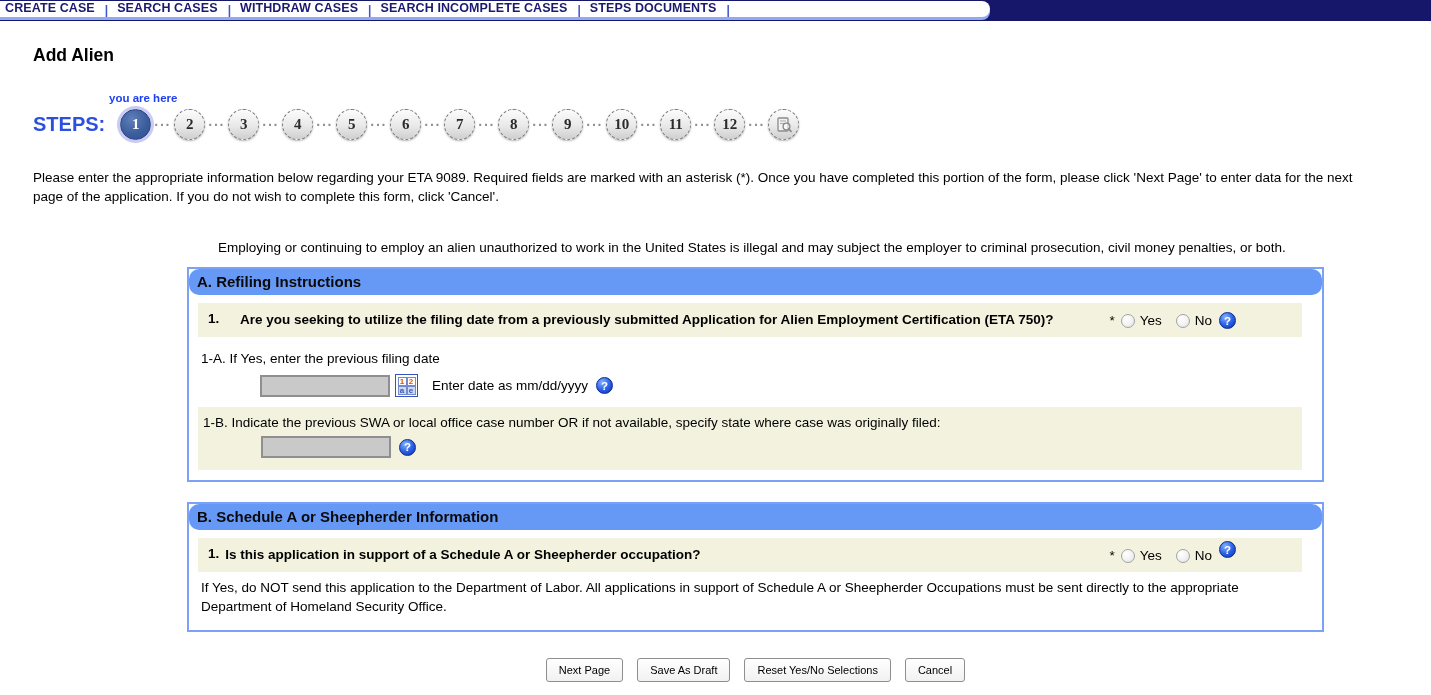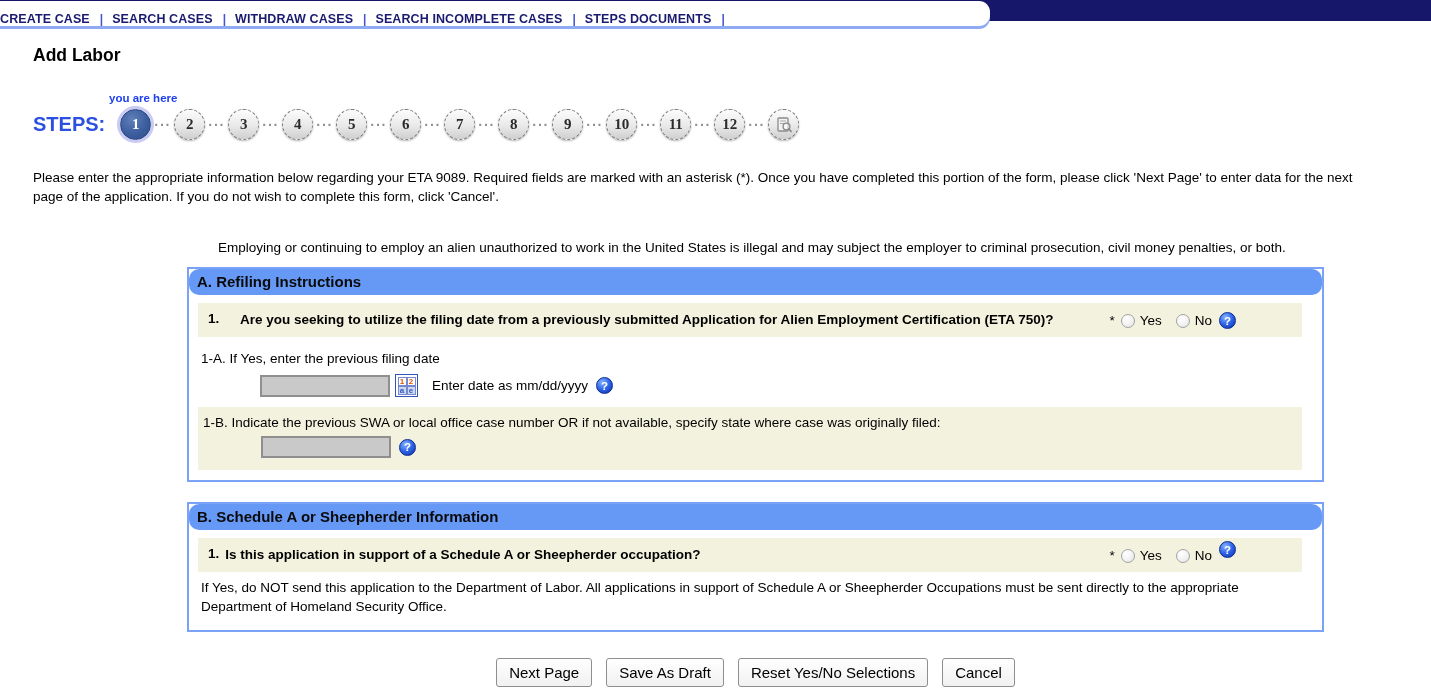"CREATE CASE" .navbar-pill { align-items: flex-end -> flex-start; height: 25px -> 16px; padding-left: none -> 5px }
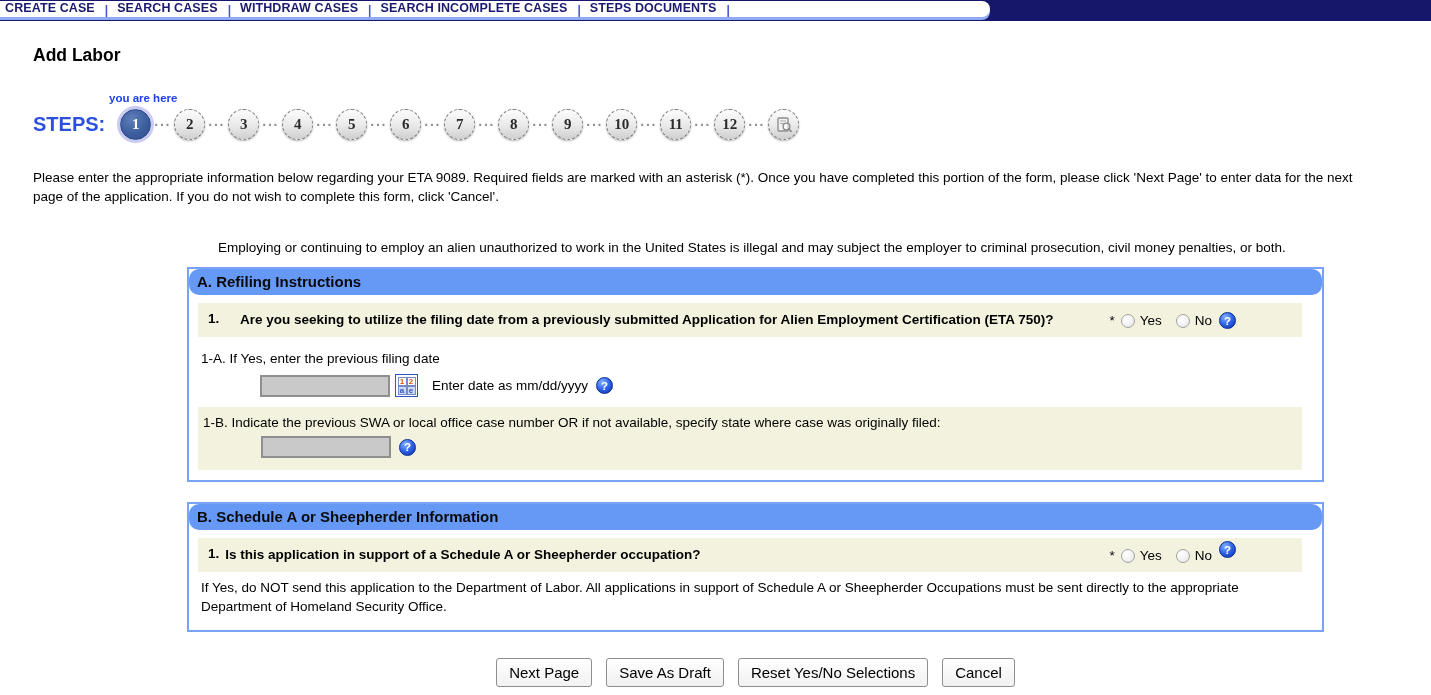"Add Labor" div.page-title { text: Labor -> Alien }
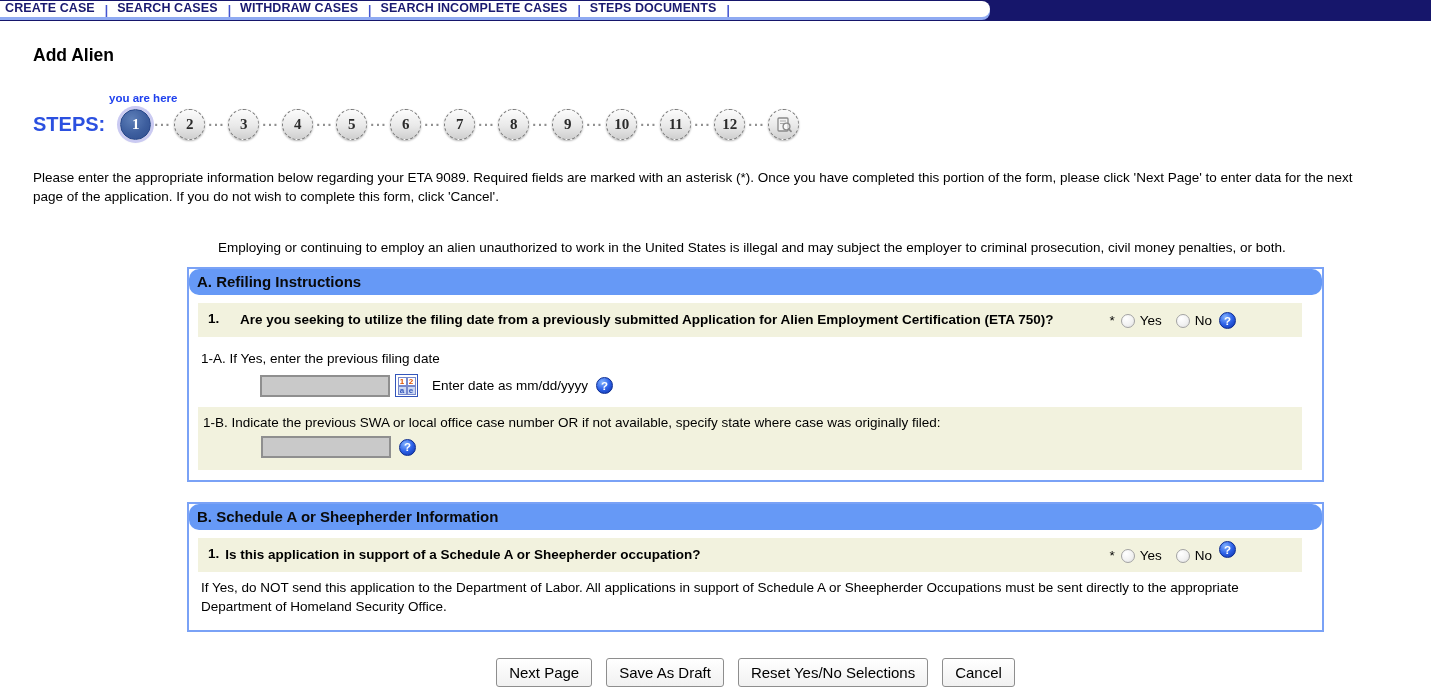"Next Page" .form-btn { font-size: 15px -> 11px }
